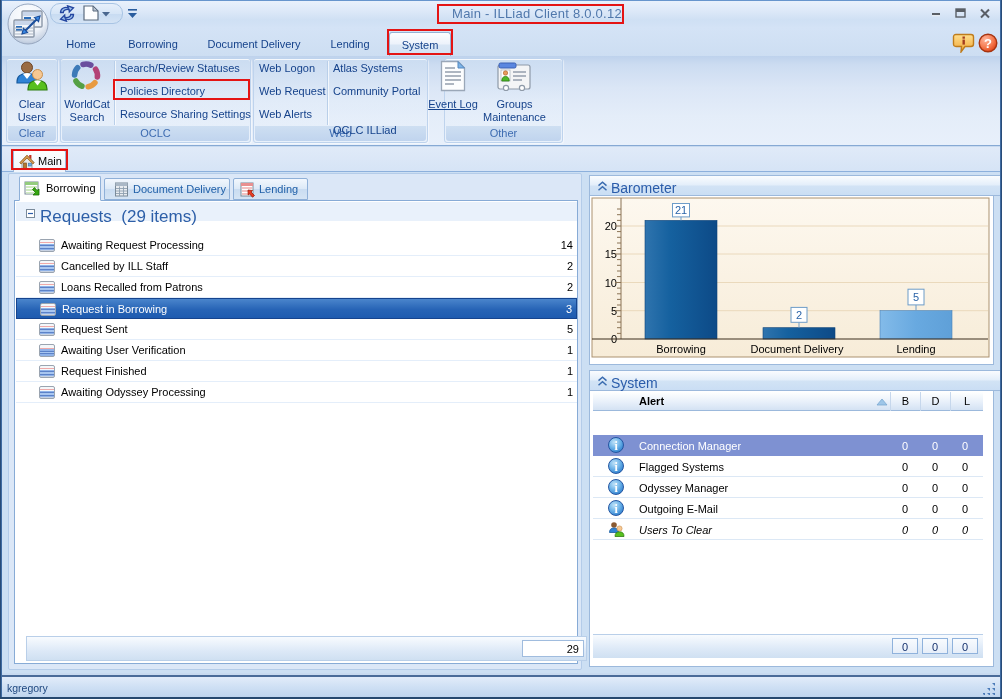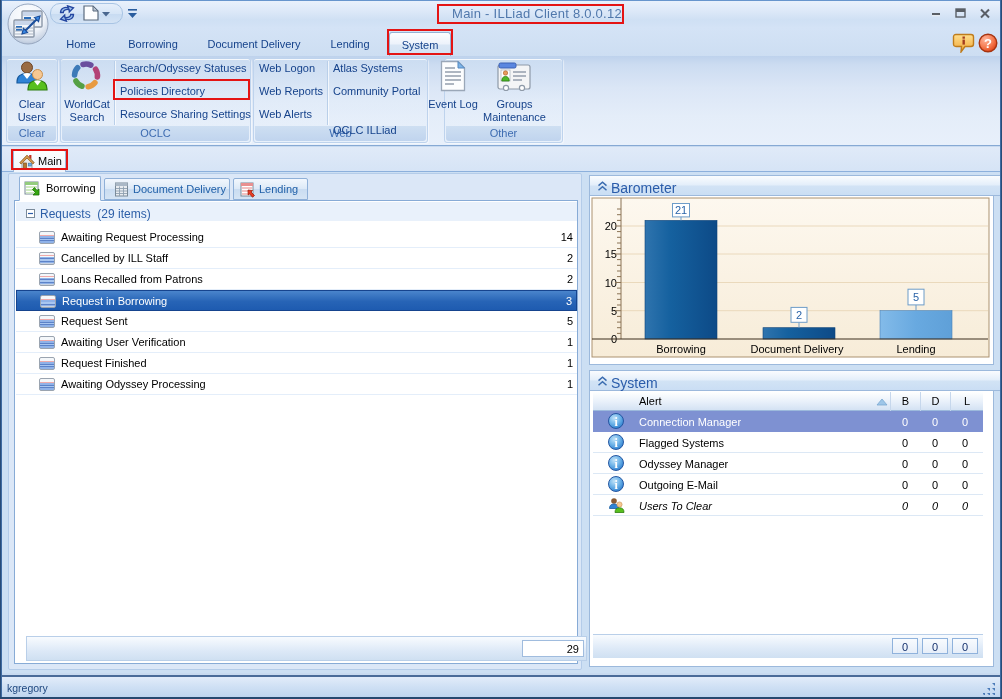"Search/Odyssey Statuses" div.smallbtn { text: Search/Odyssey -> Search/Review }
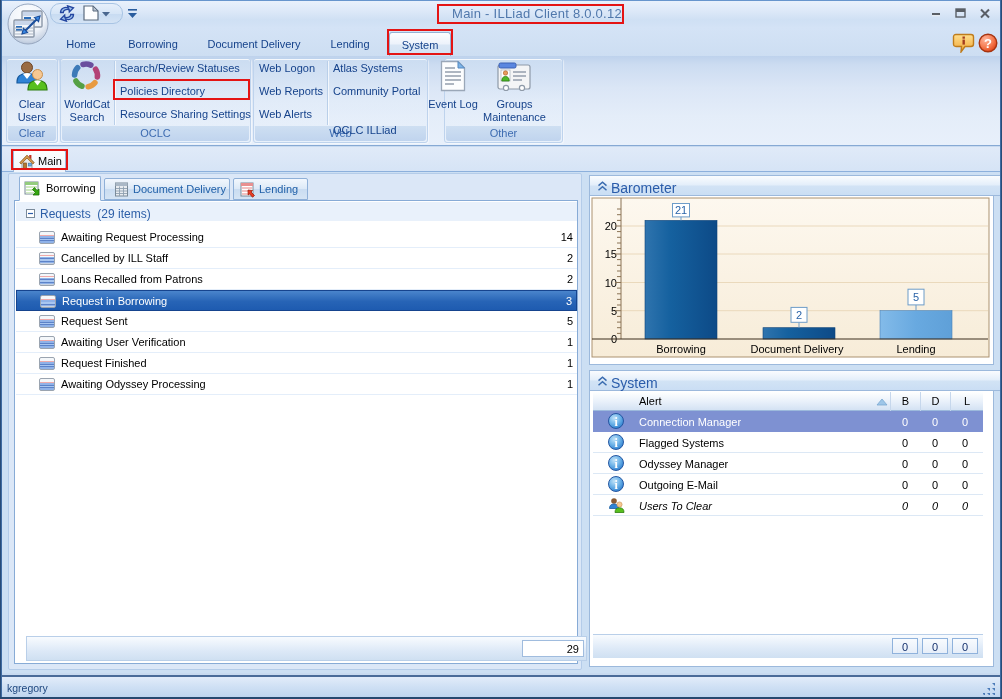"Web Reports" div.smallbtn { text: Reports -> Request }
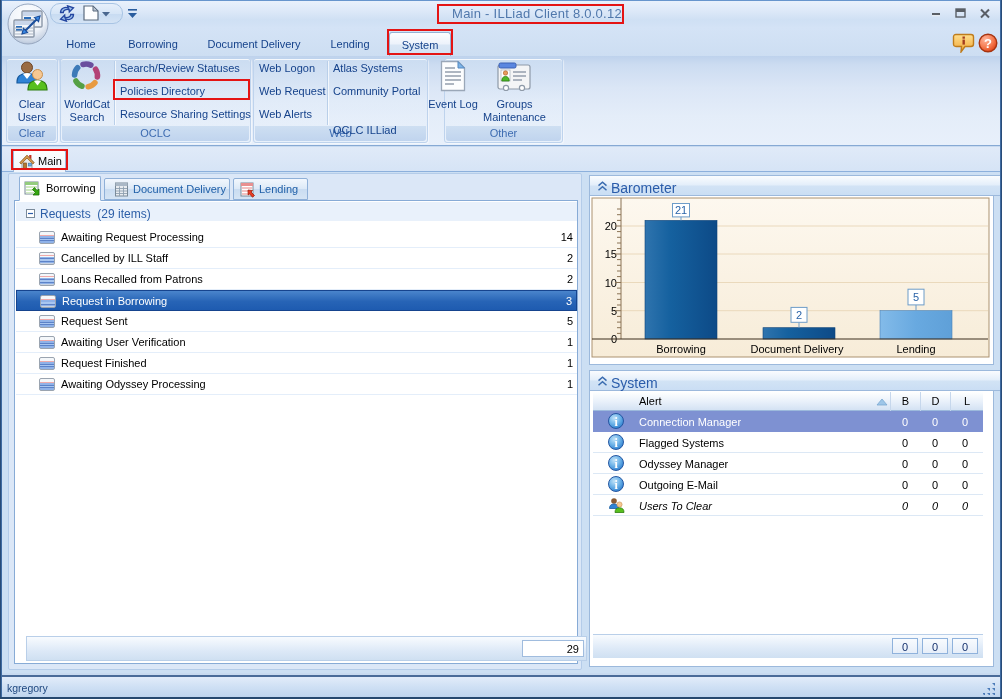"Event Log" div.bigbtn { text-decoration: none -> underline }
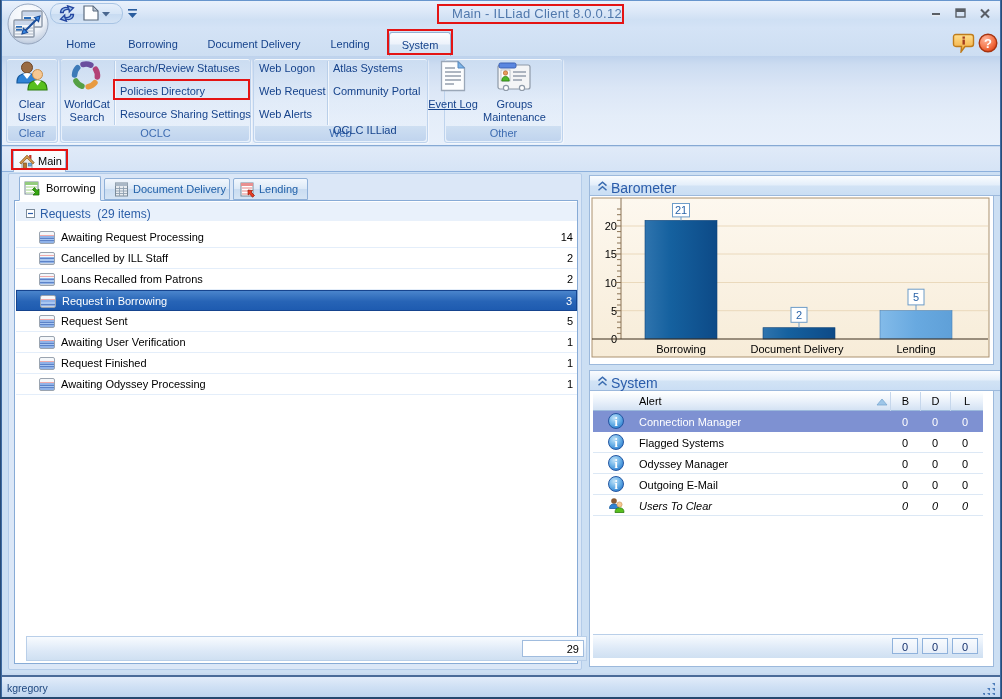"Requests (29 items)" #lreqhdr { font-size: 12px -> 17px }
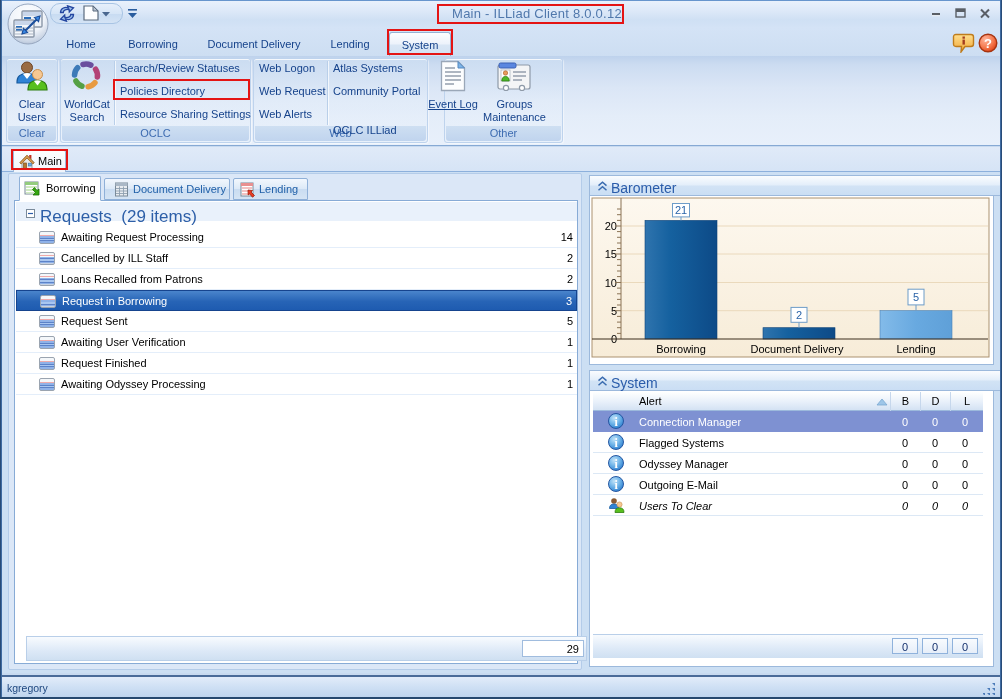"Awaiting Request Processing" .lrow { margin-top: none -> 8px }
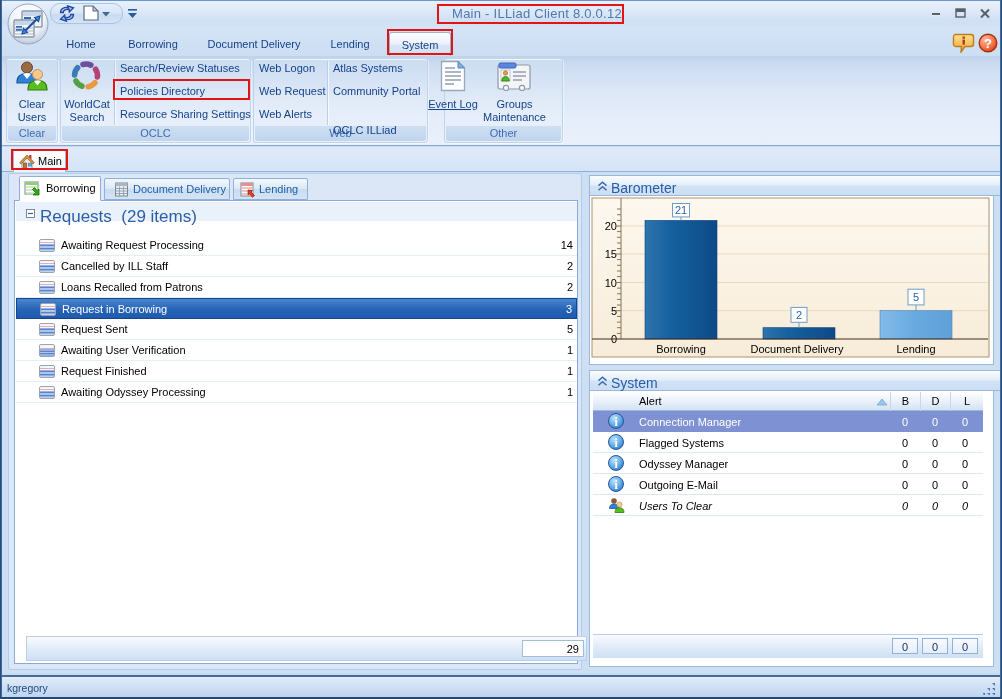"Alert" span { font-weight: none -> bold }
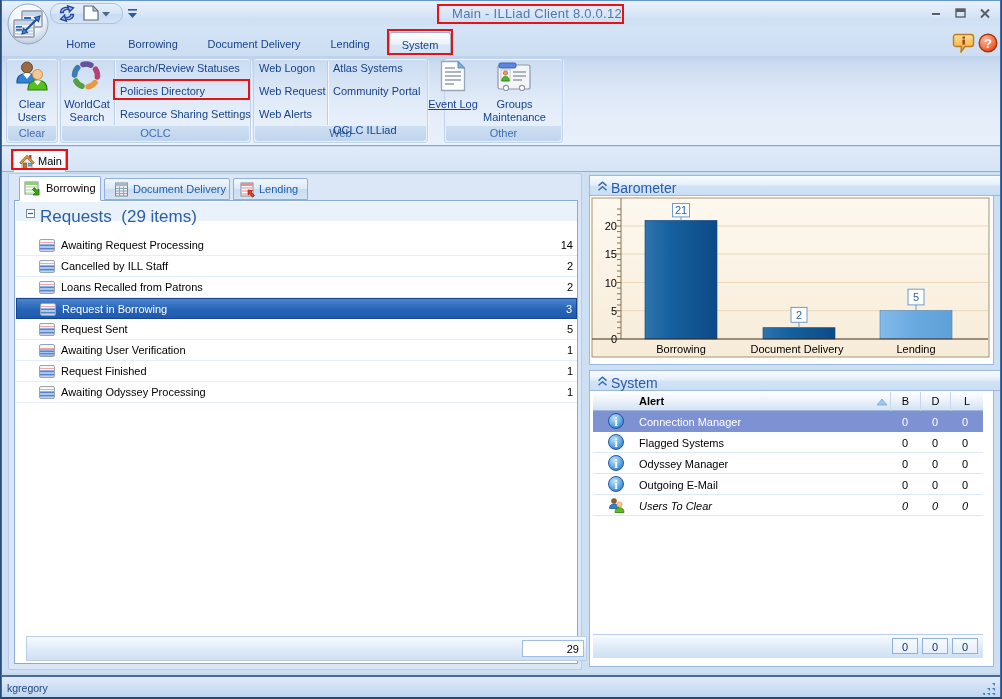"Connection Manager" .sysrow { margin-top: none -> 24px }
